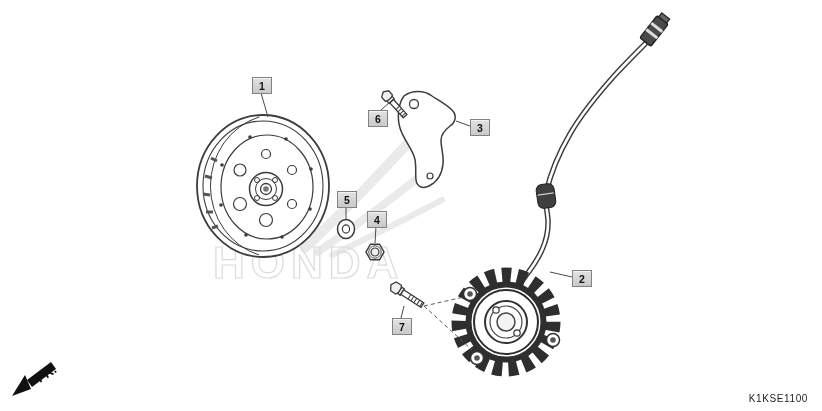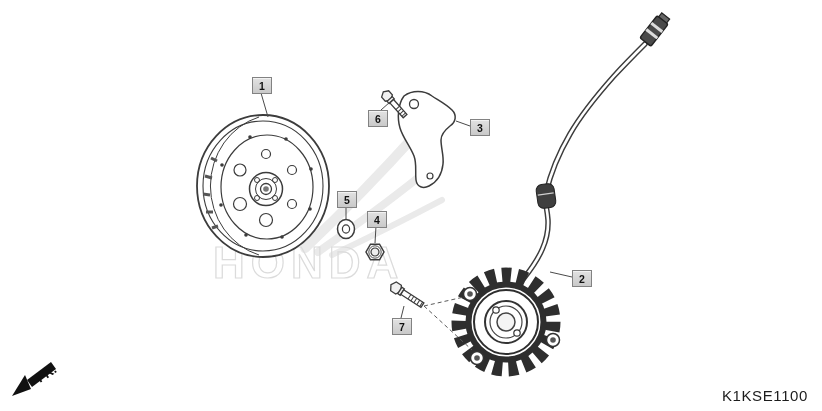"K1KSE1100" .part-code { font-size: 15px -> 10px }
